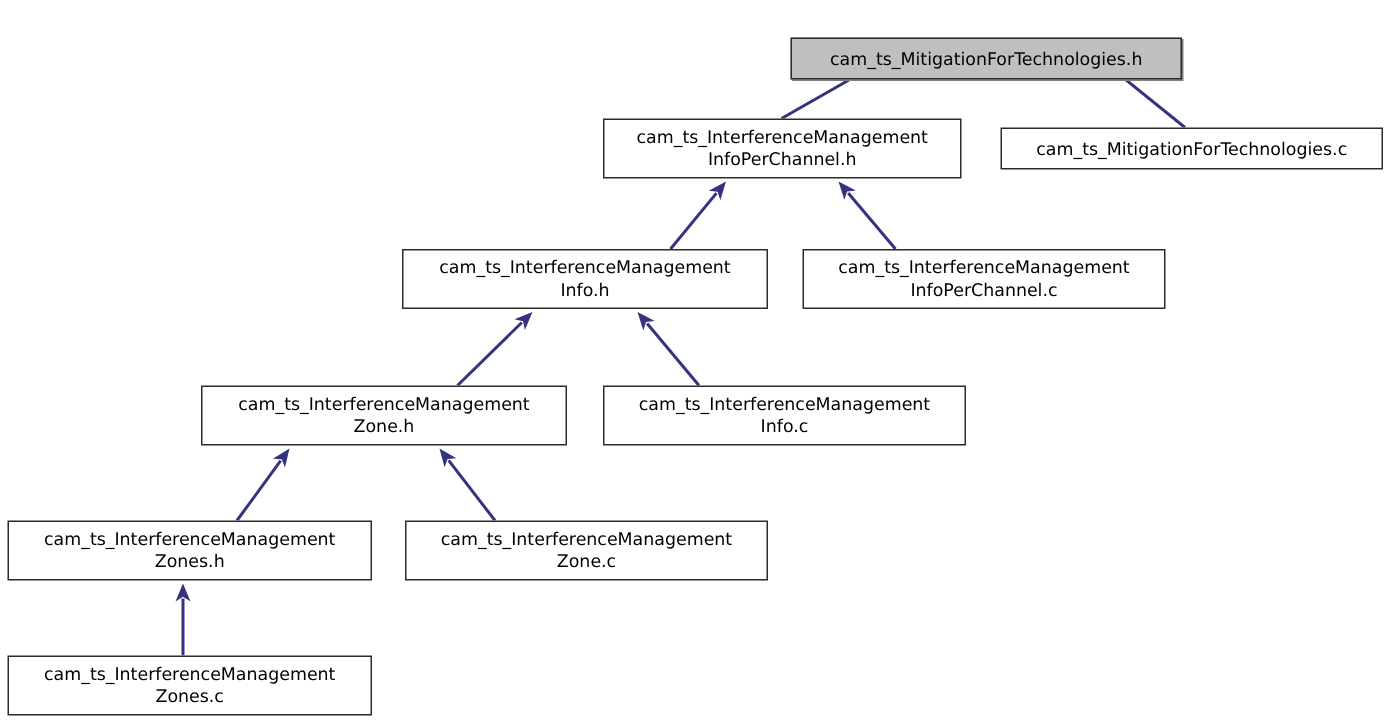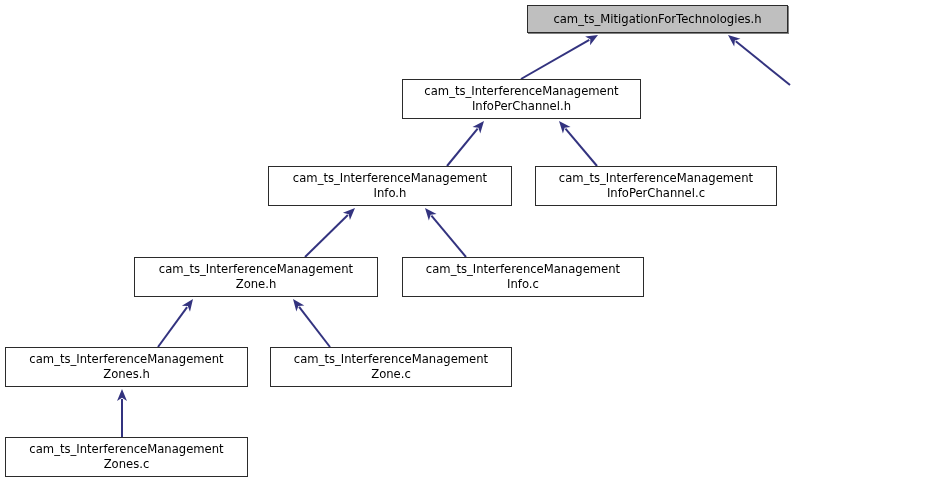"cam_ts_MitigationForTechnologies.h" .node.highlight { margin-top: none -> 20px }
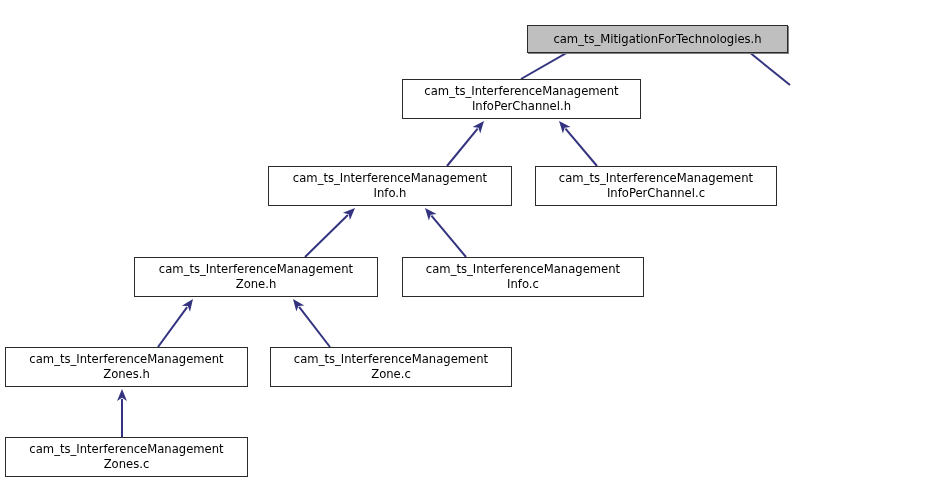"cam_ts_MitigationForTechnologies.c" div.node { html: none -> <div> <span>cam_ts_MitigationForTechnologies.c</span> </div> }
